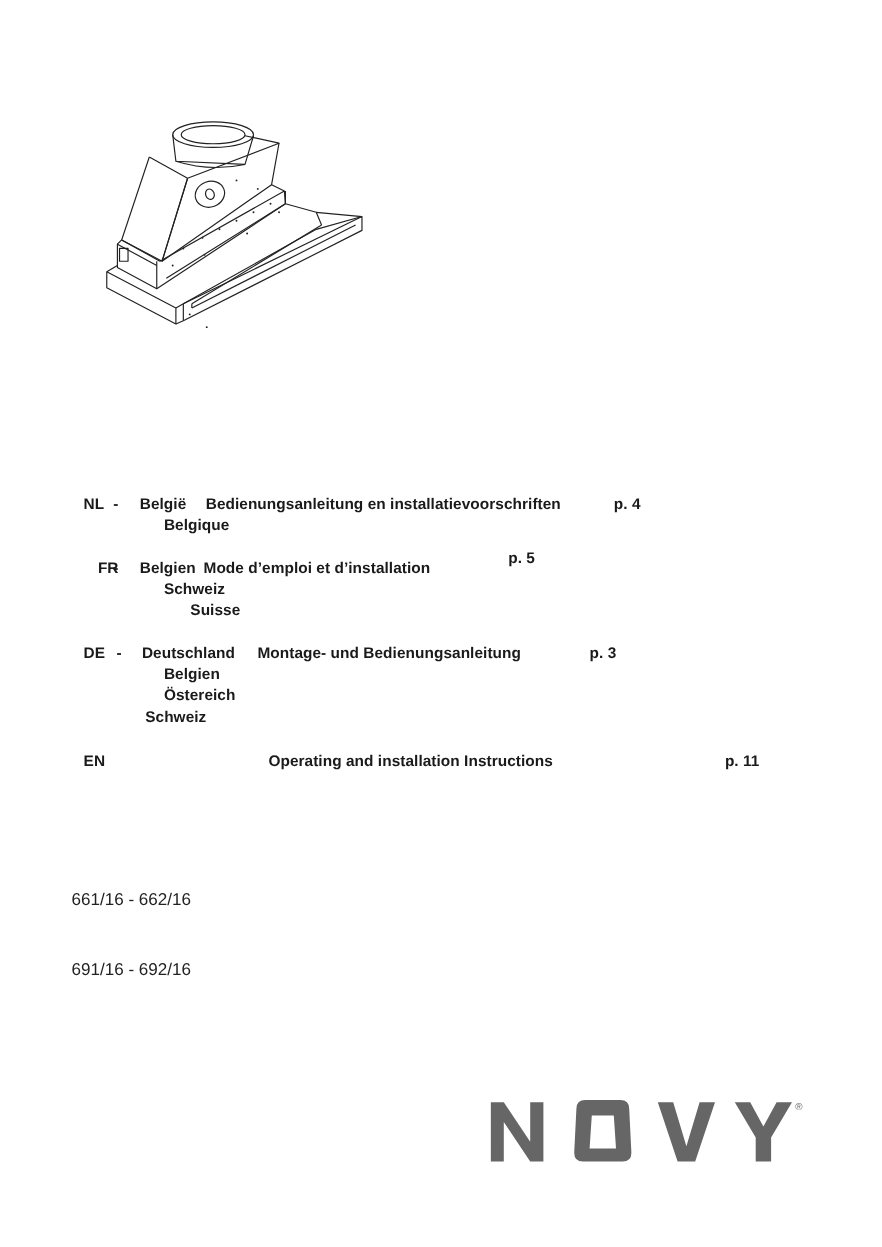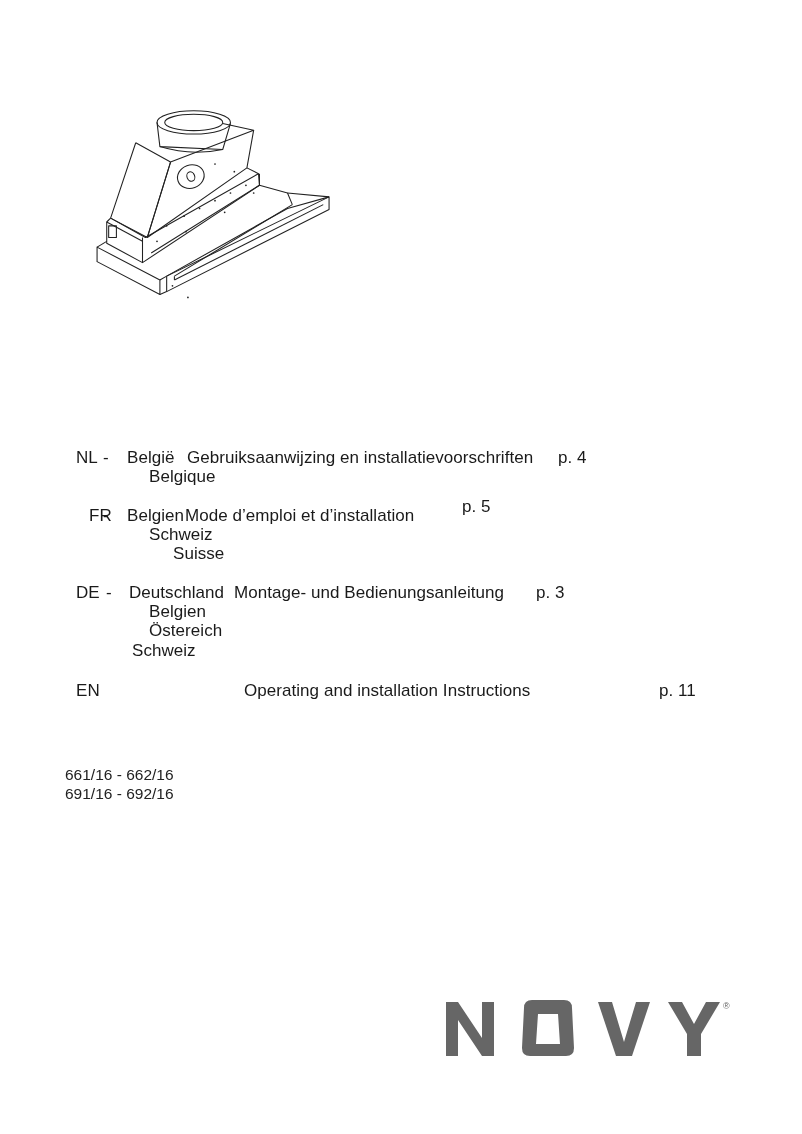"NL" .t { font-size: 17px -> 14px; font-weight: normal -> bold }
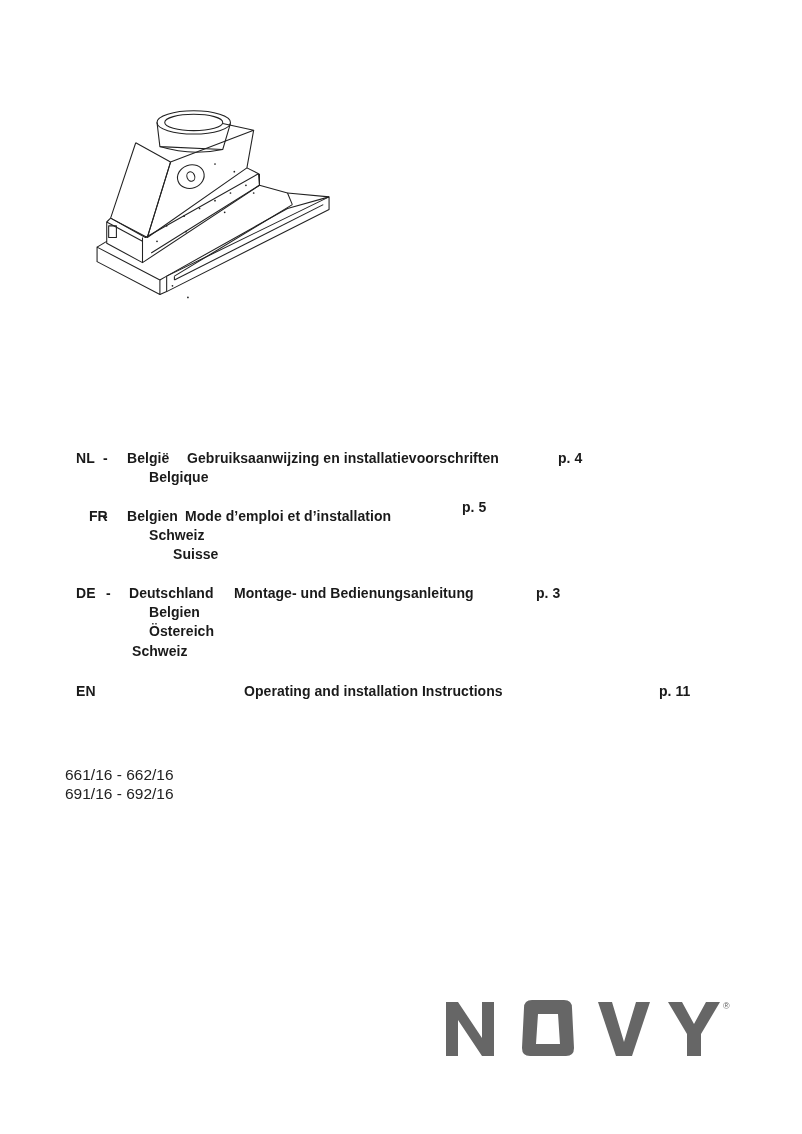"Gebruiksaanwijzing en" span.t { text: Gebruiksaanwijzing -> Bedienungsanleitung }
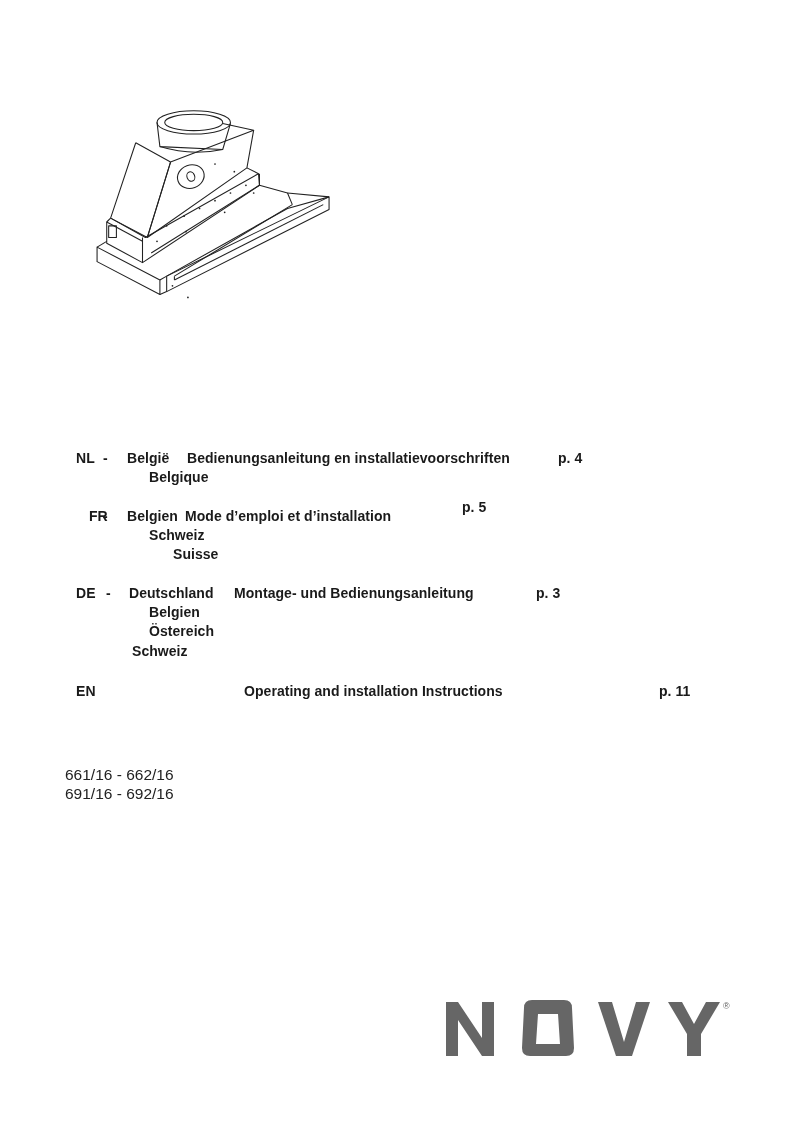"661/16 - 662/16" .models div { margin-top: none -> 44px }
